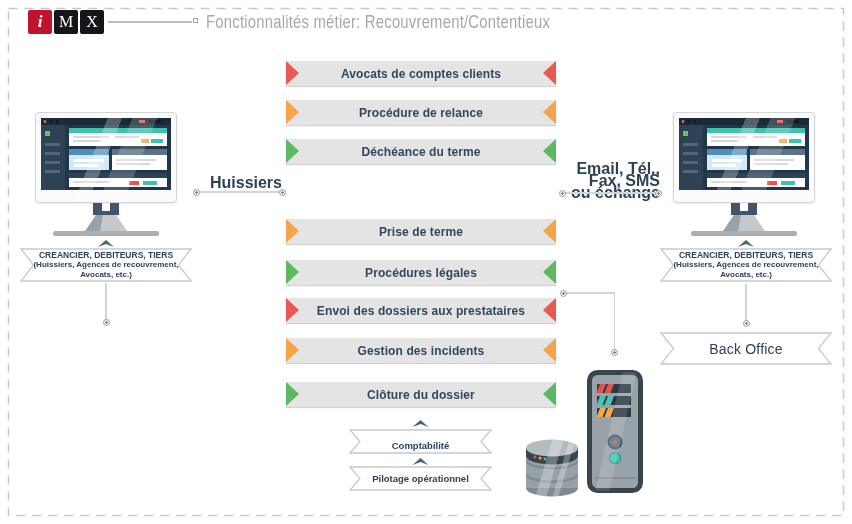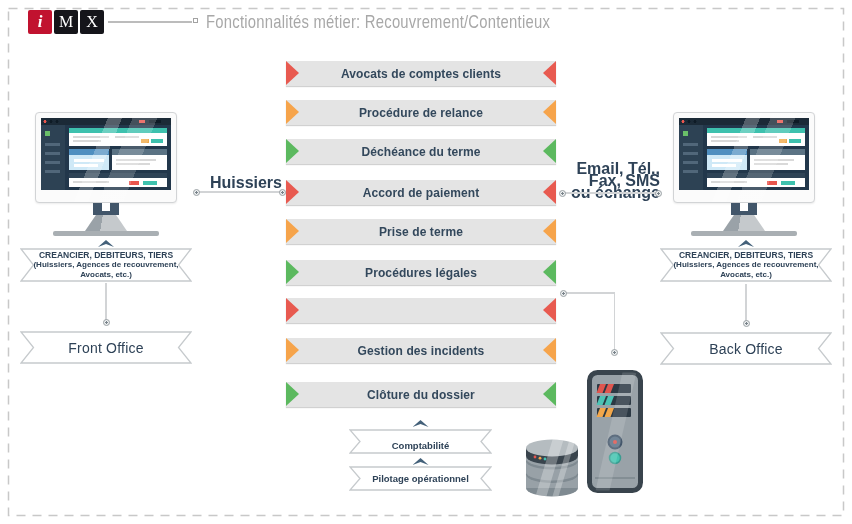"Accord de paiement" div.banner { html: <div> <span></span> <span>Accord de paiement</span> <span></span> </div> -> none }
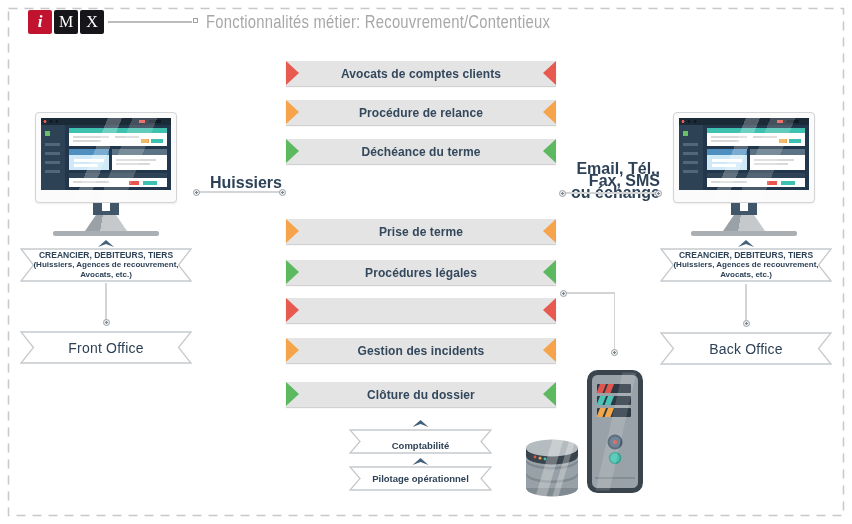"Envoi des dossiers aux prestataires" span.banner-label { html: none -> <span>Envoi des dossiers aux prestataires</span> }
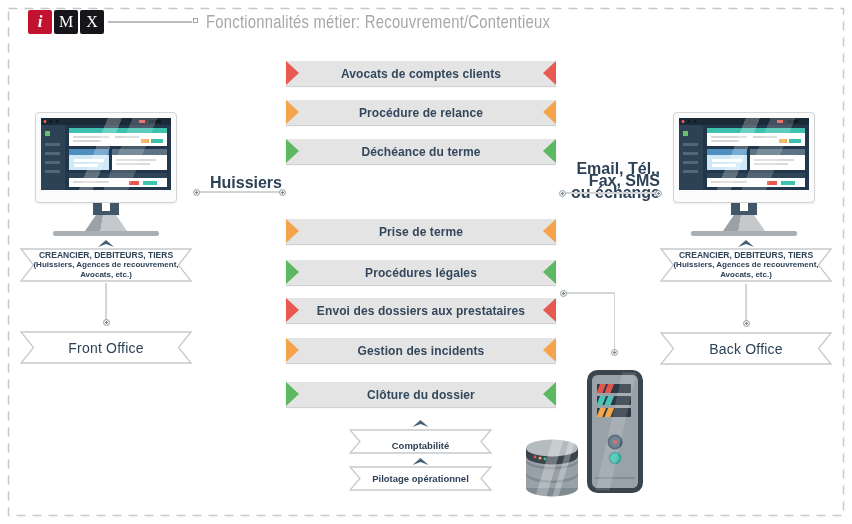"Front Office" div.ribbon { html: <div> <svg> <polygon></polygon> </svg> <div>Front Office</div> </div> -> none }
